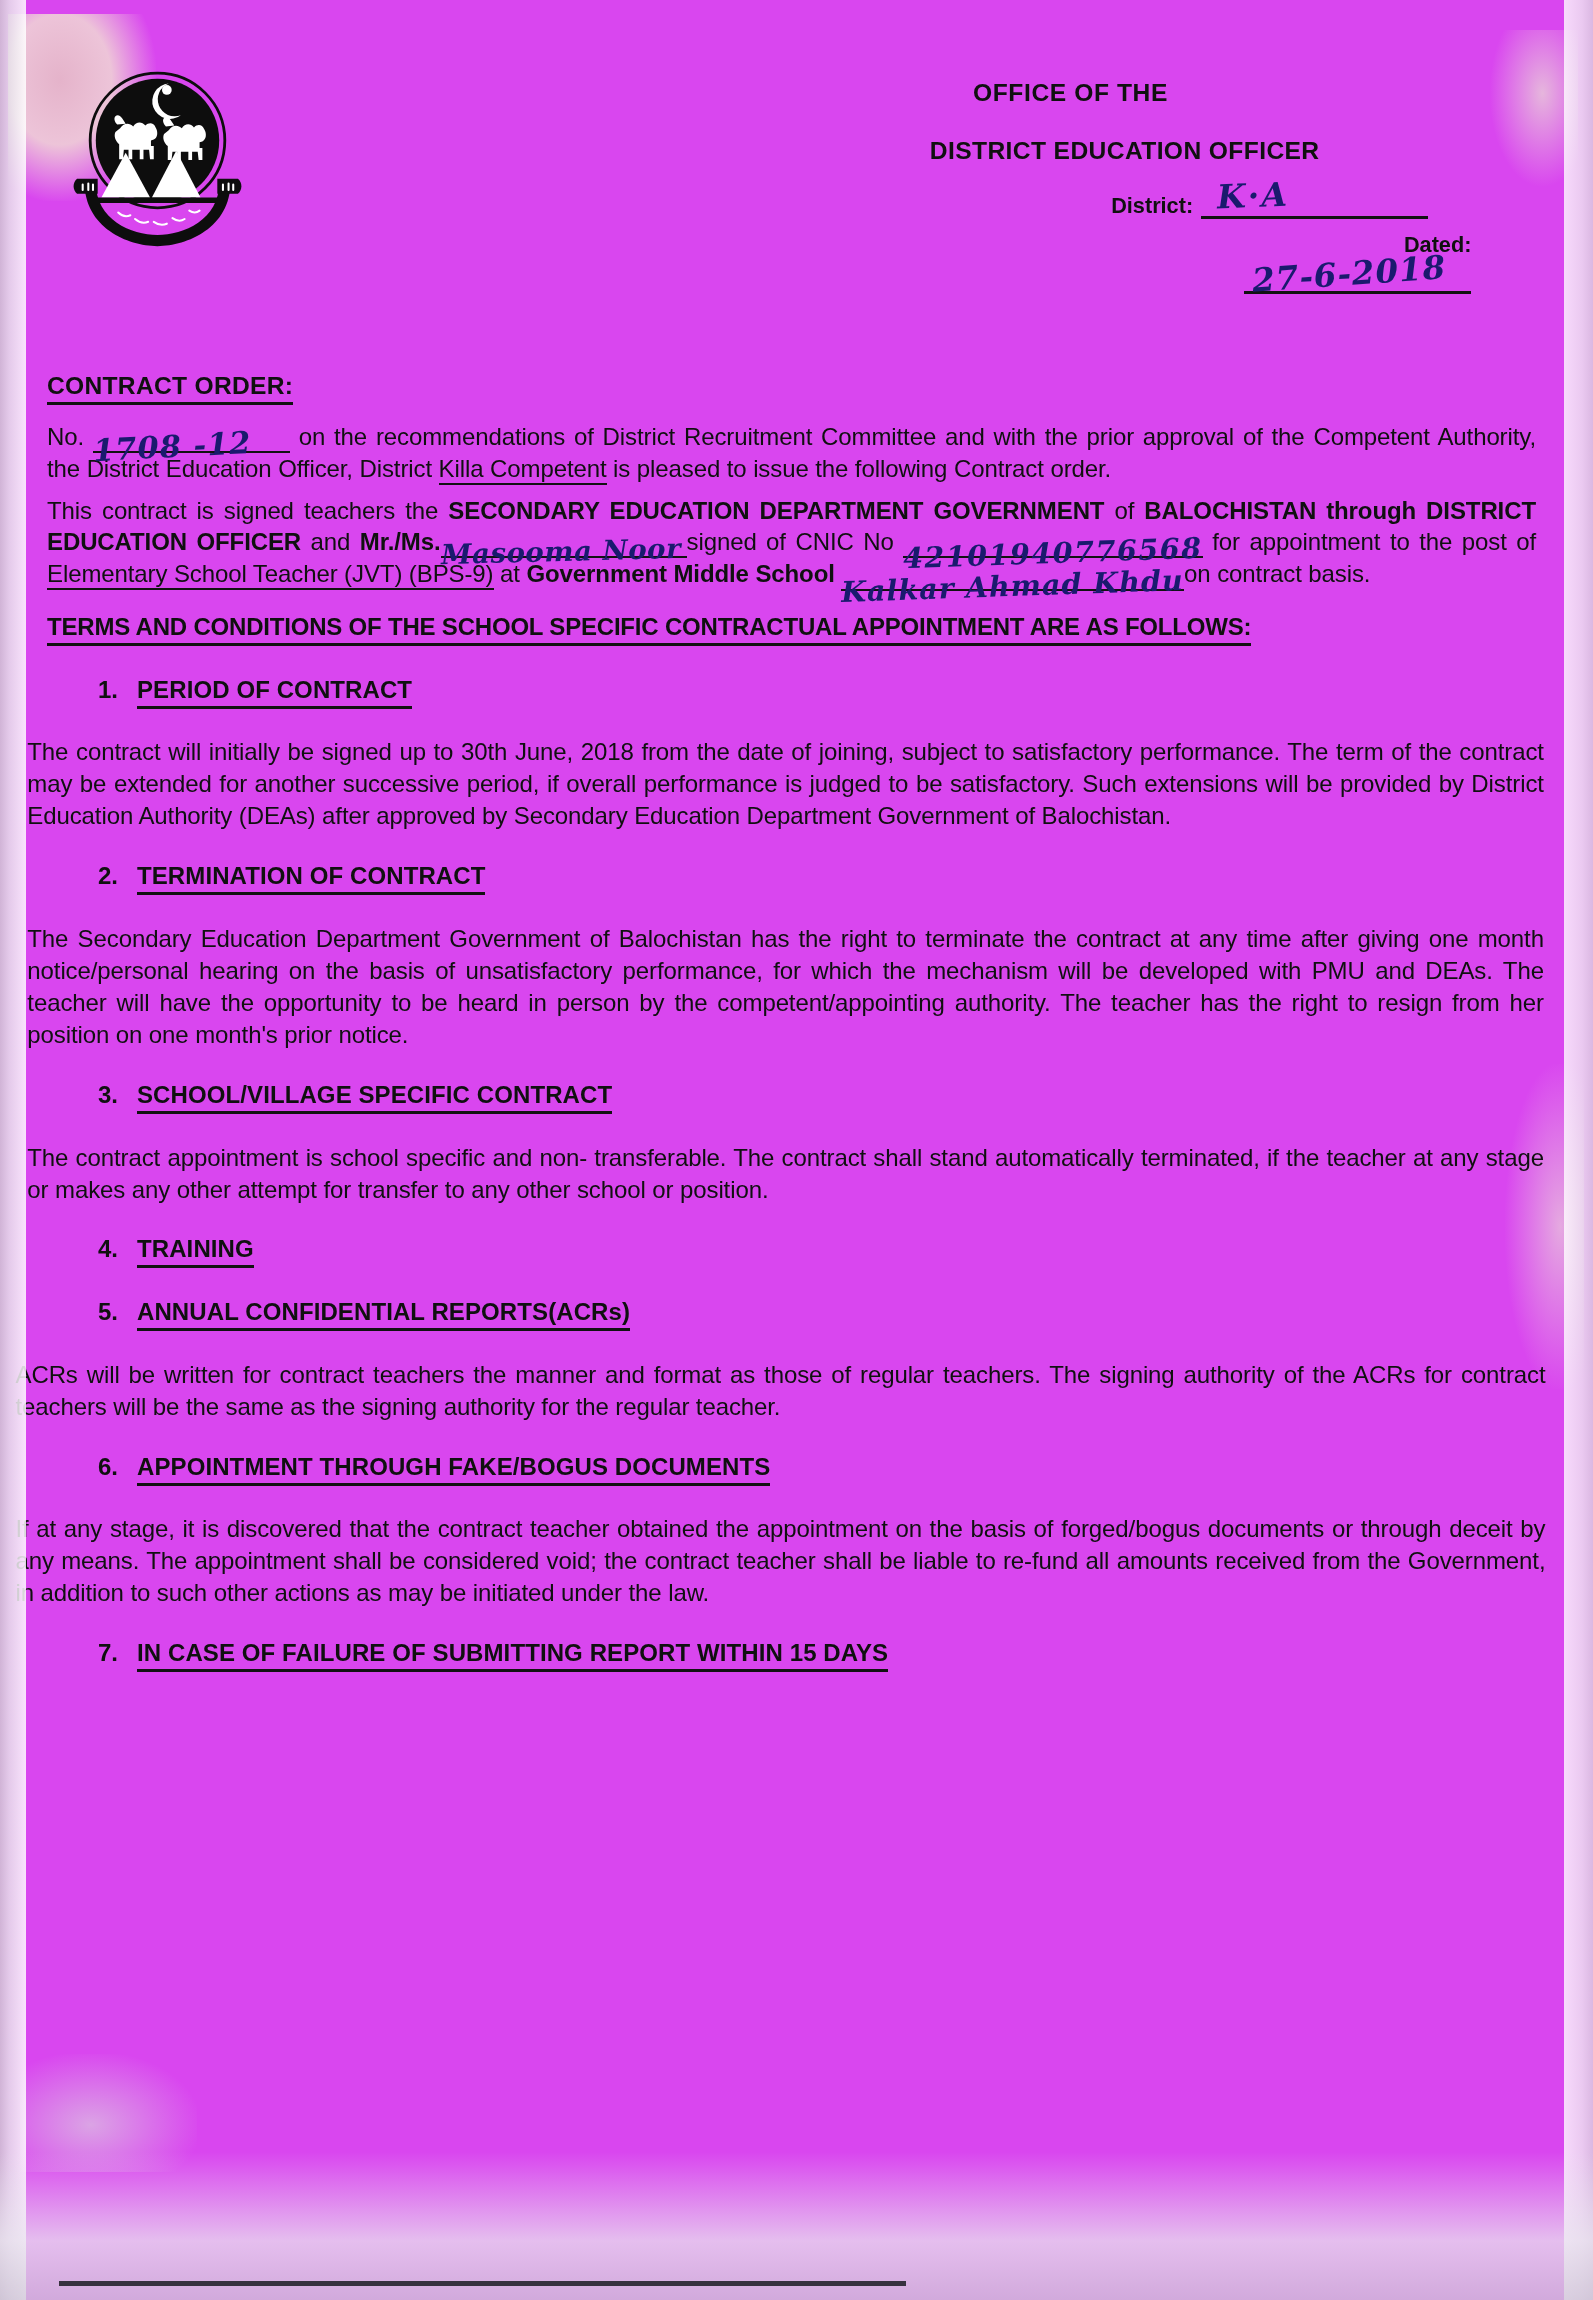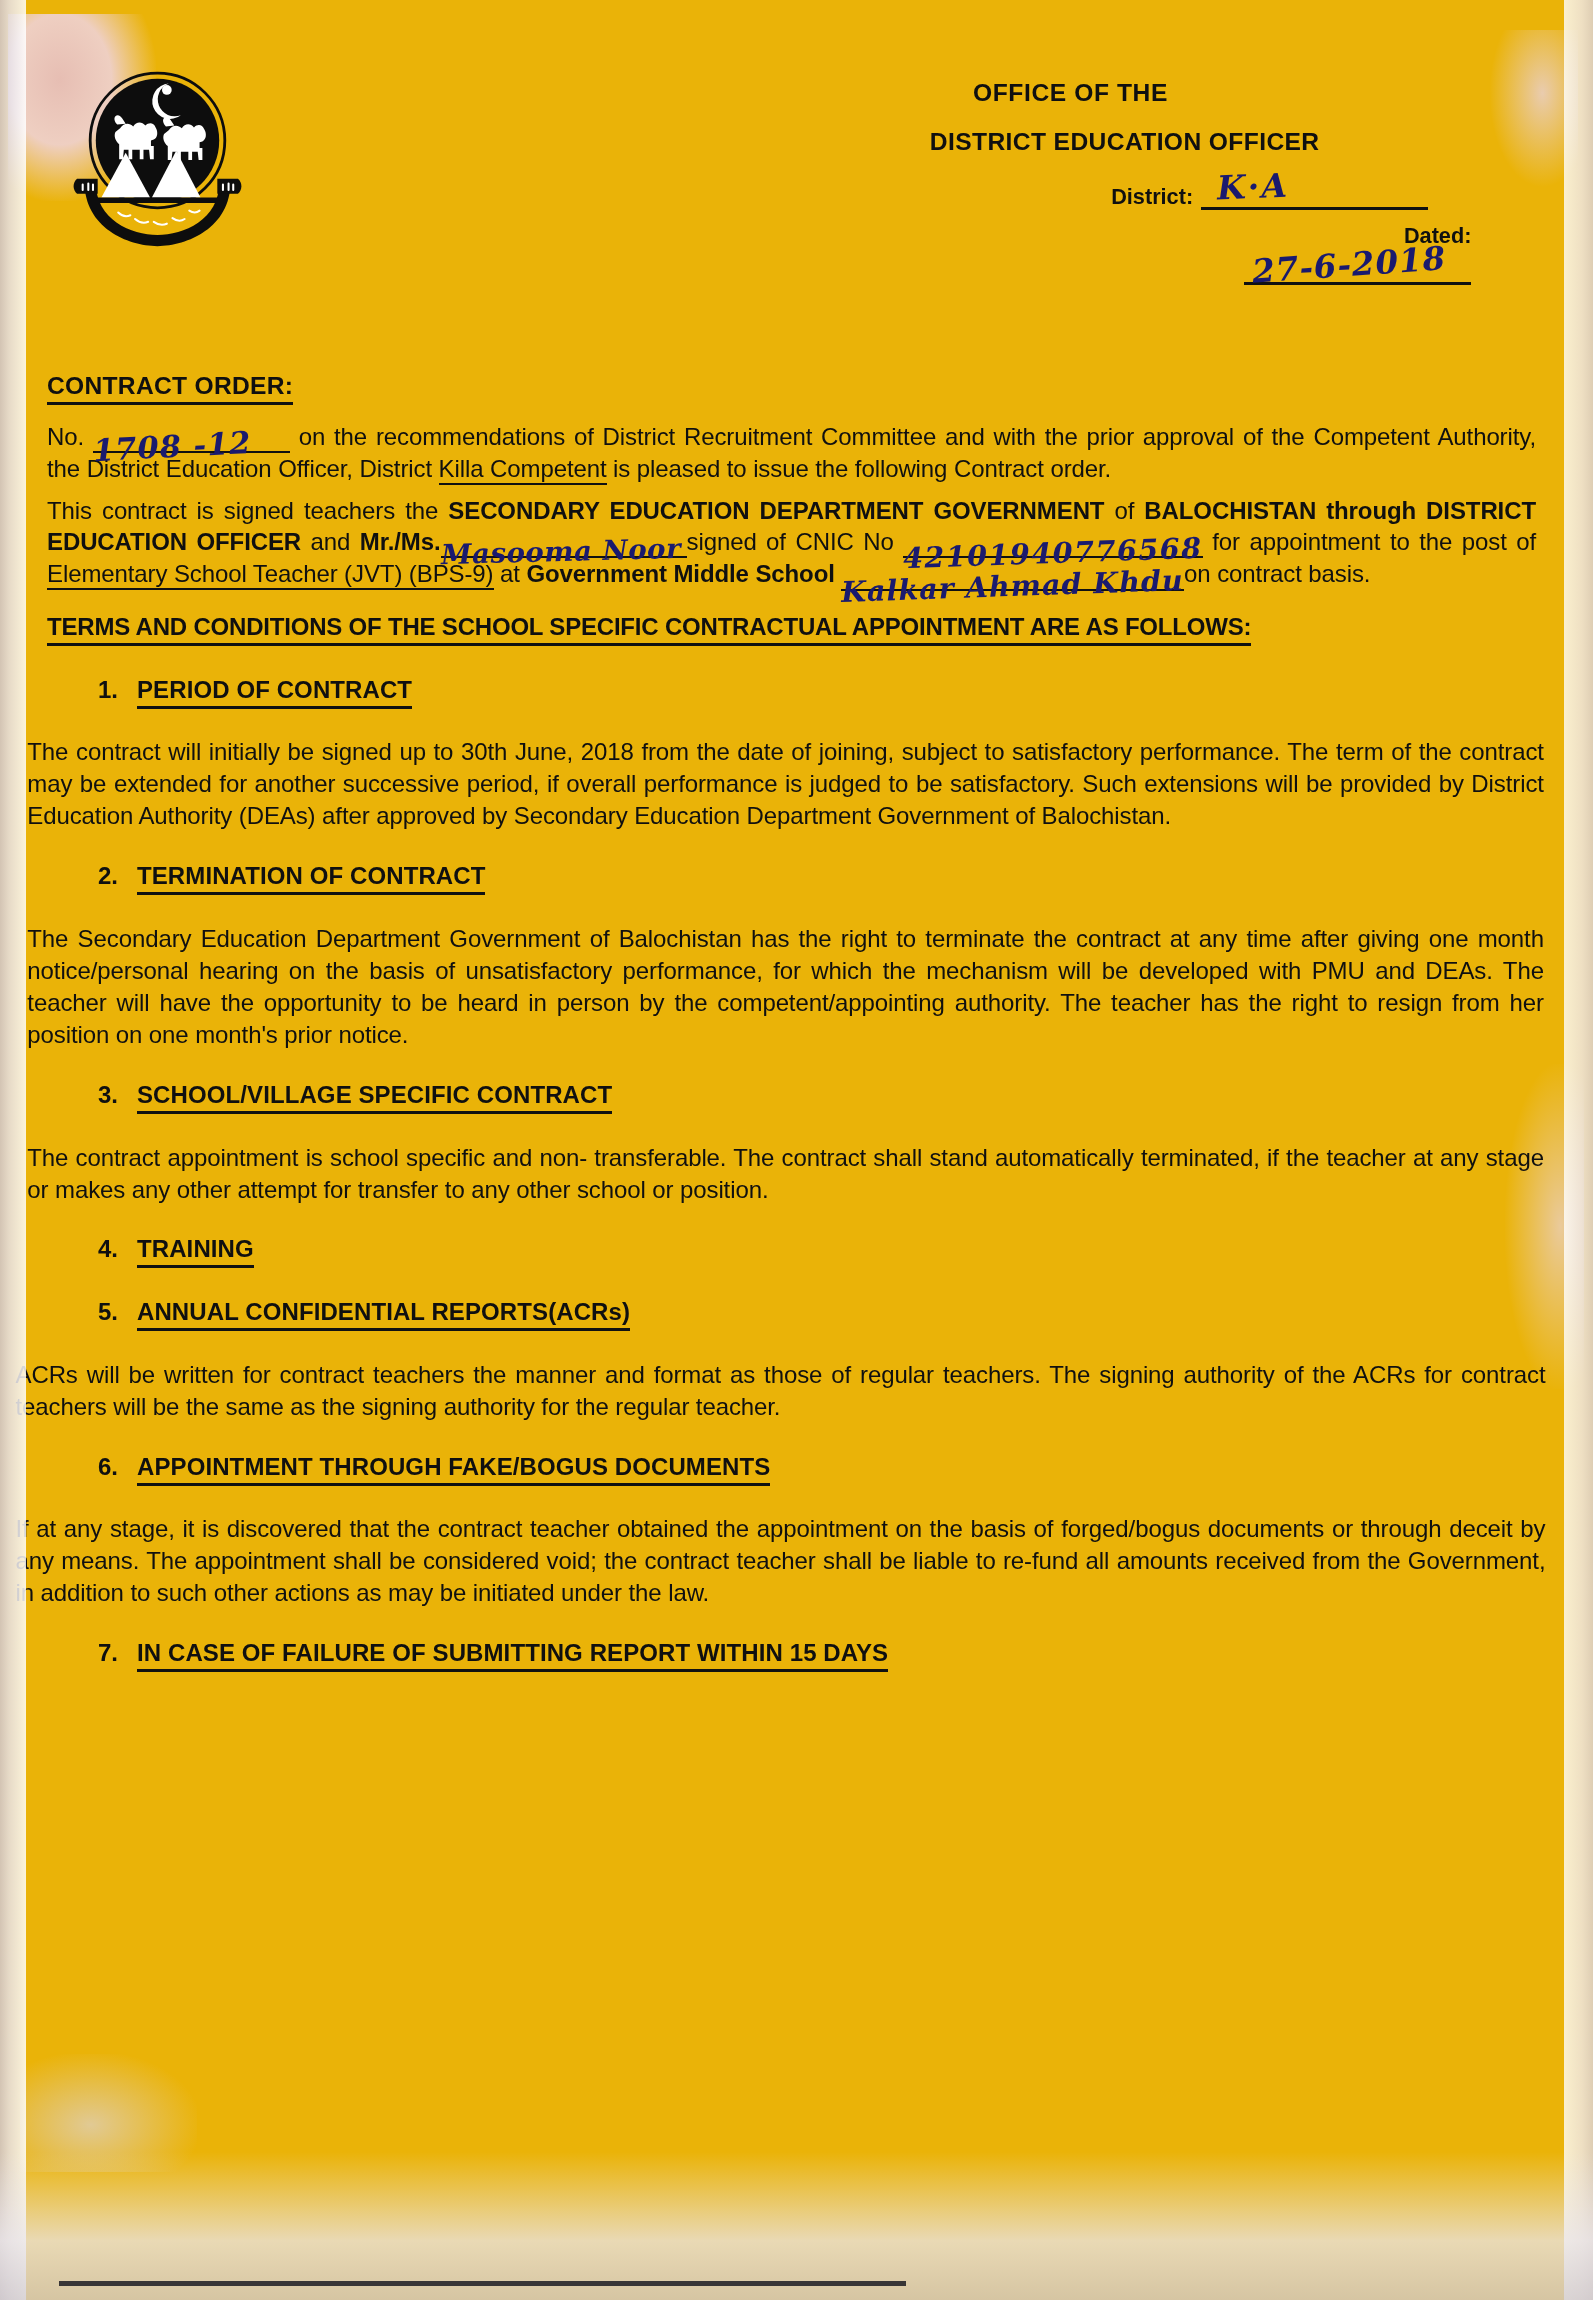"OFFICE OF THE" .page { background: #eab308 -> #d946ef }
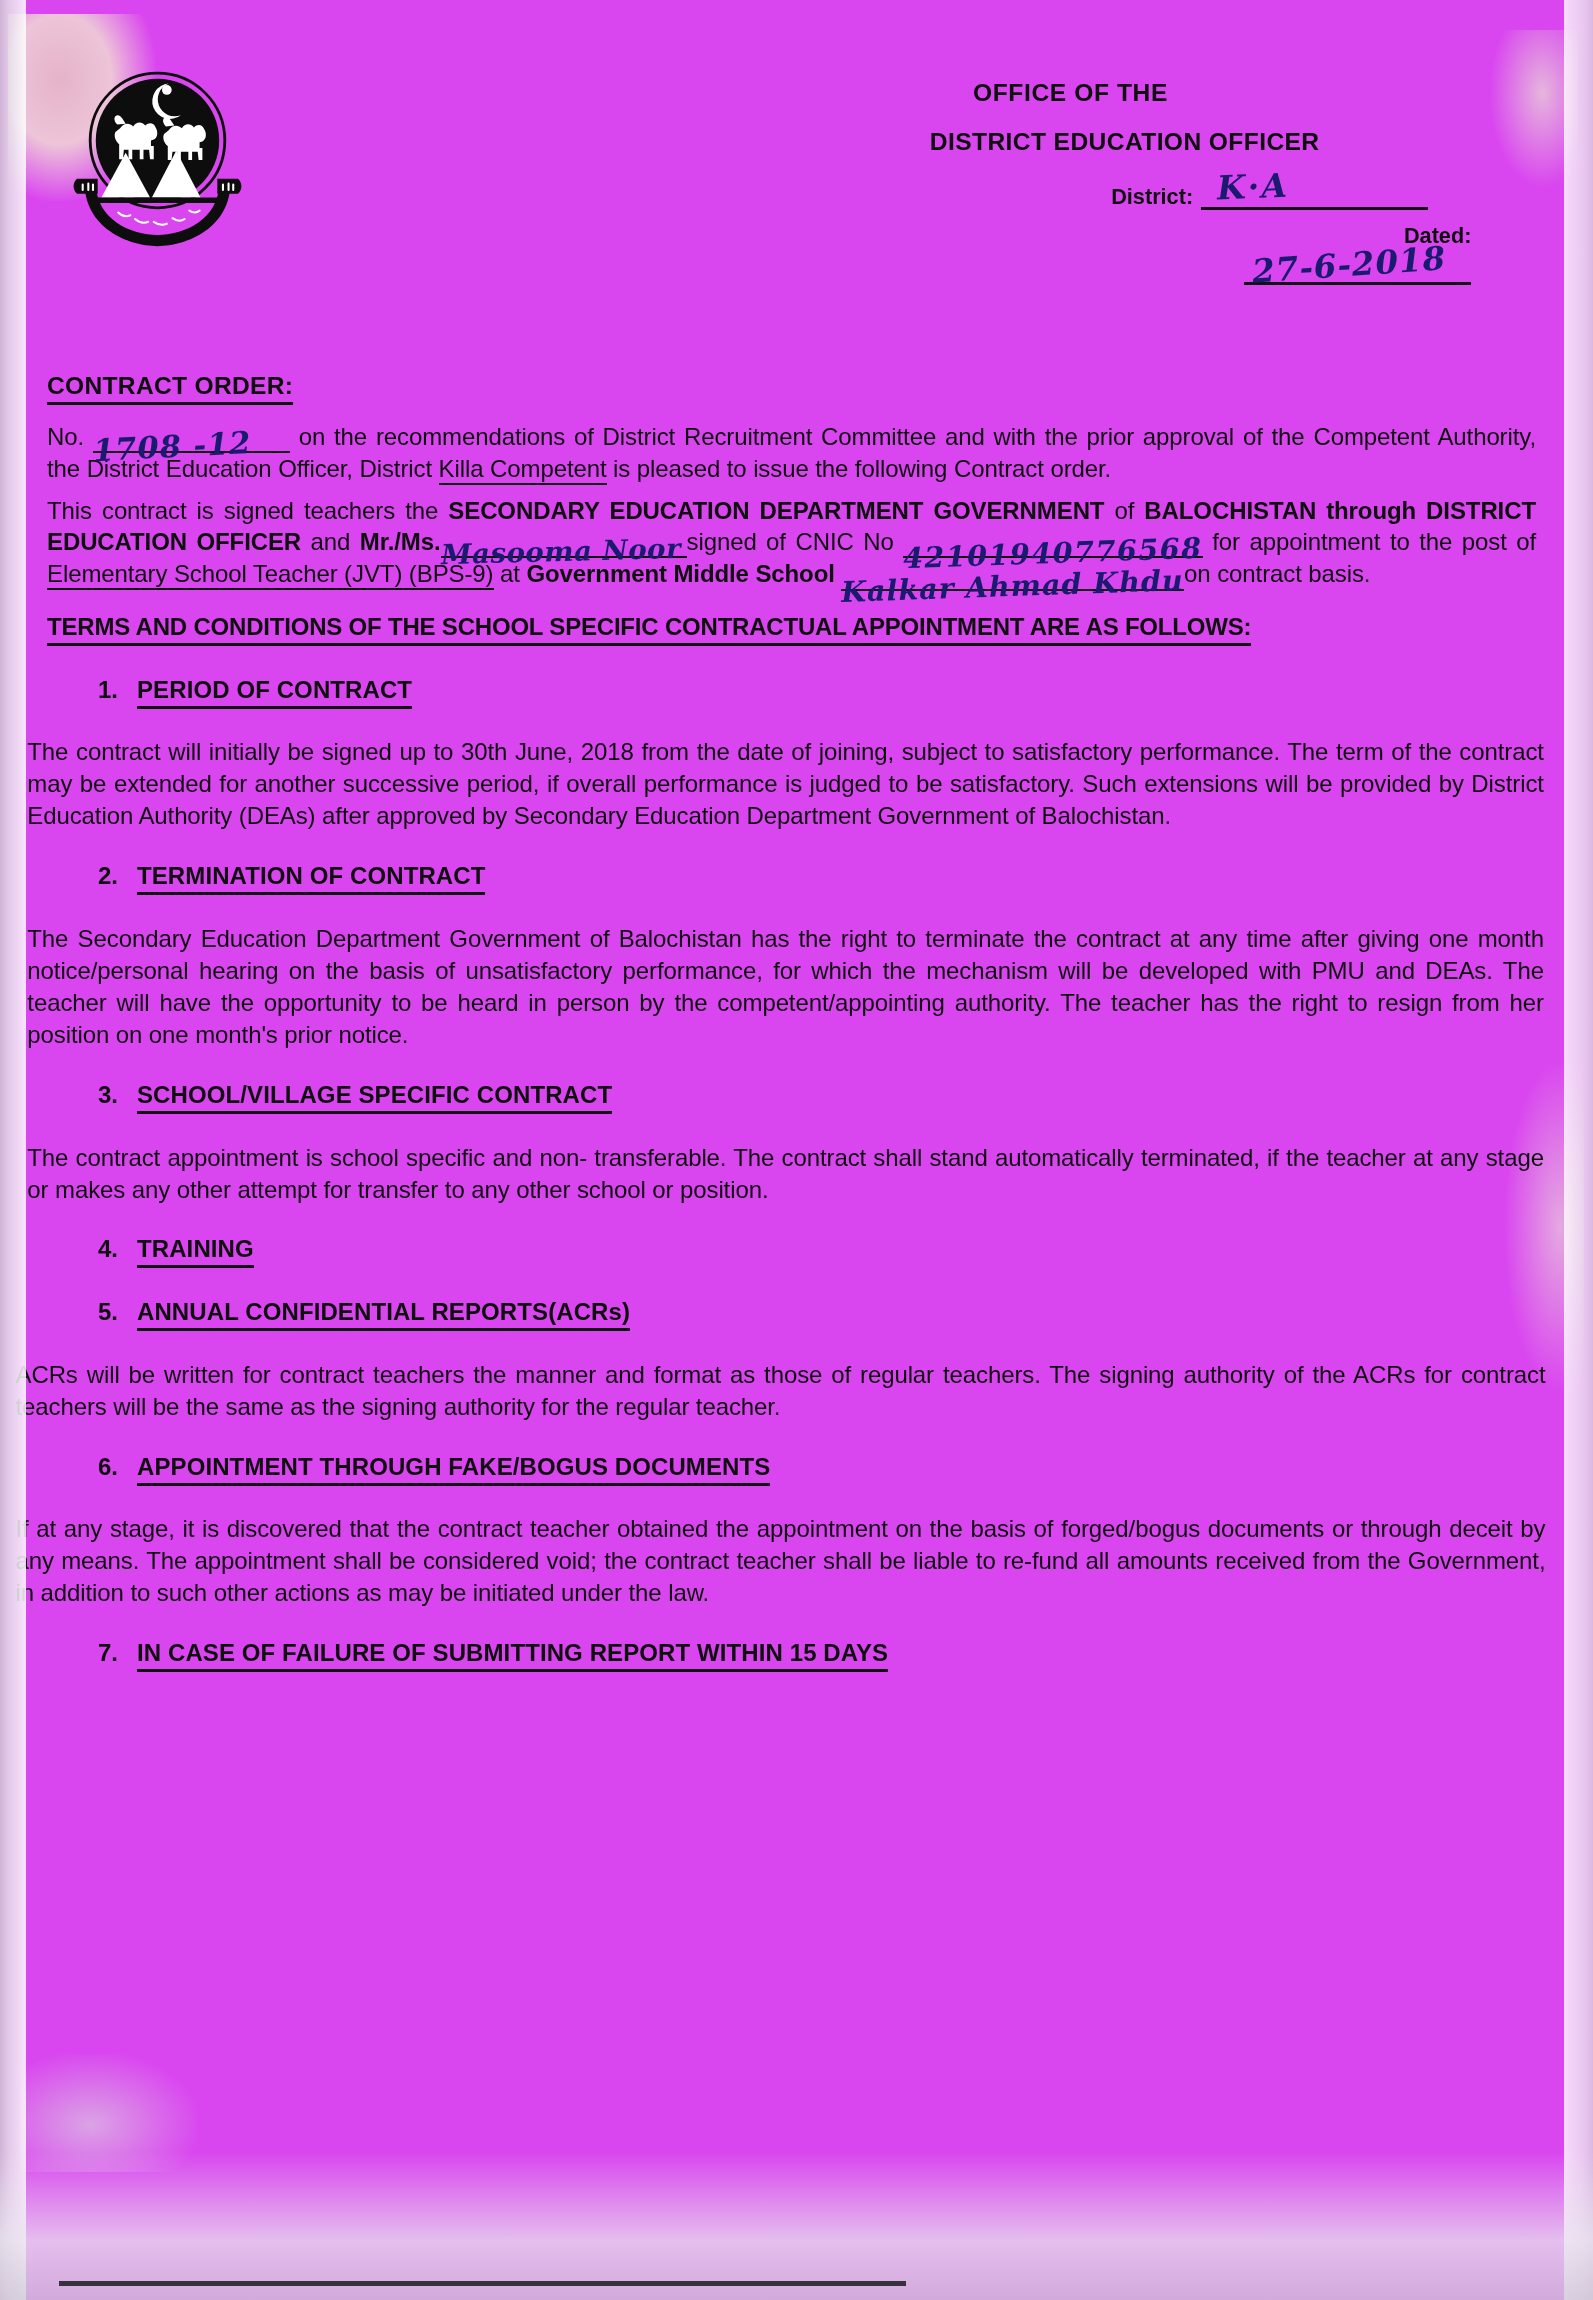"DISTRICT EDUCATION OFFICER" .office-line-2 { margin-top: 21px -> 30px }
